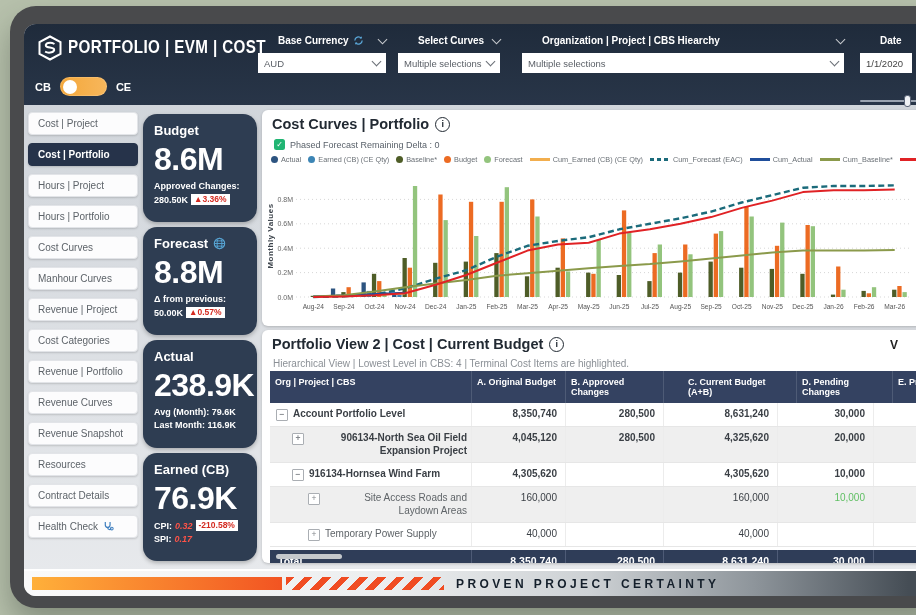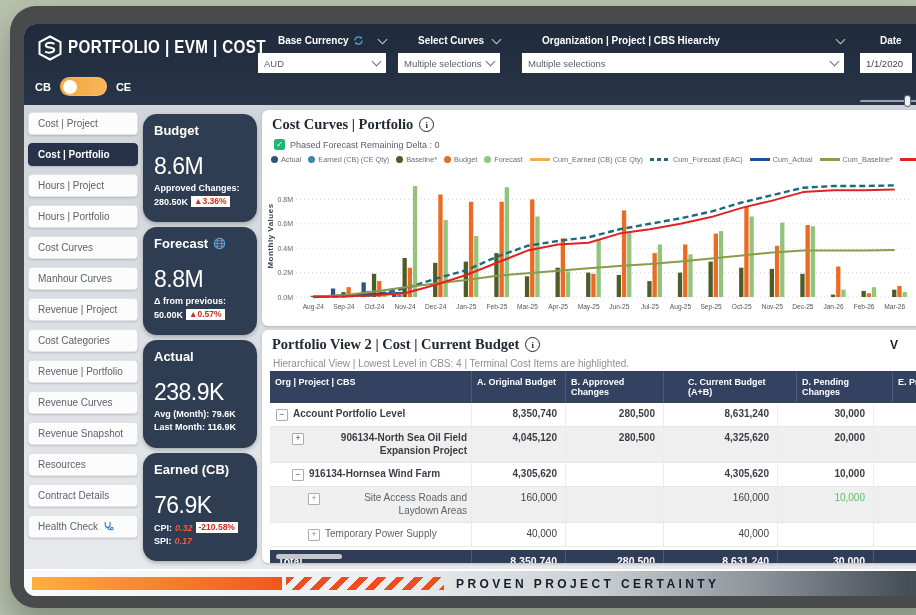"Cost Curves | Portfolio" .ptitle { font-family: Liberation Serif, serif -> none }
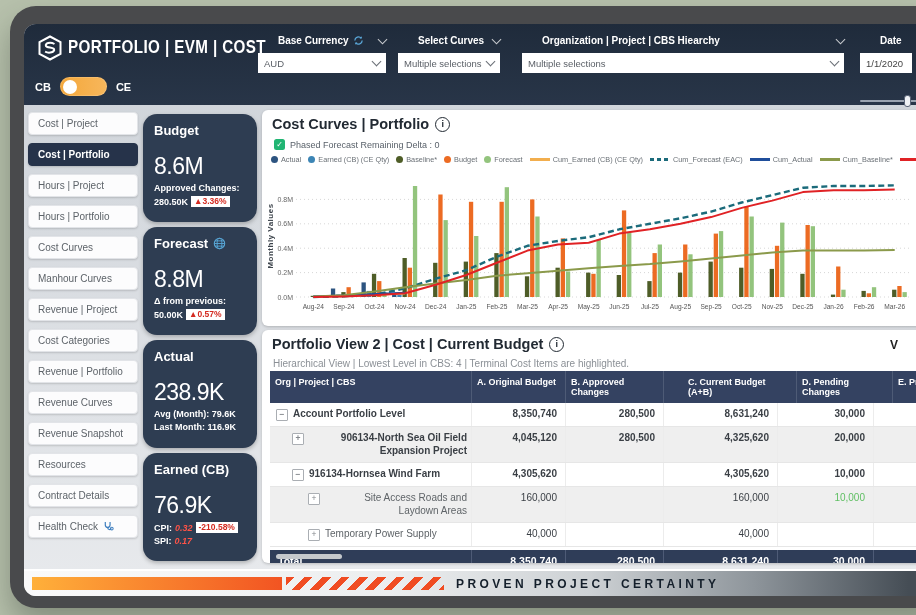"8.6M" .kpi .kv { font-size: 23px -> 32px; font-weight: normal -> bold; margin-top: 15px -> 3px }
